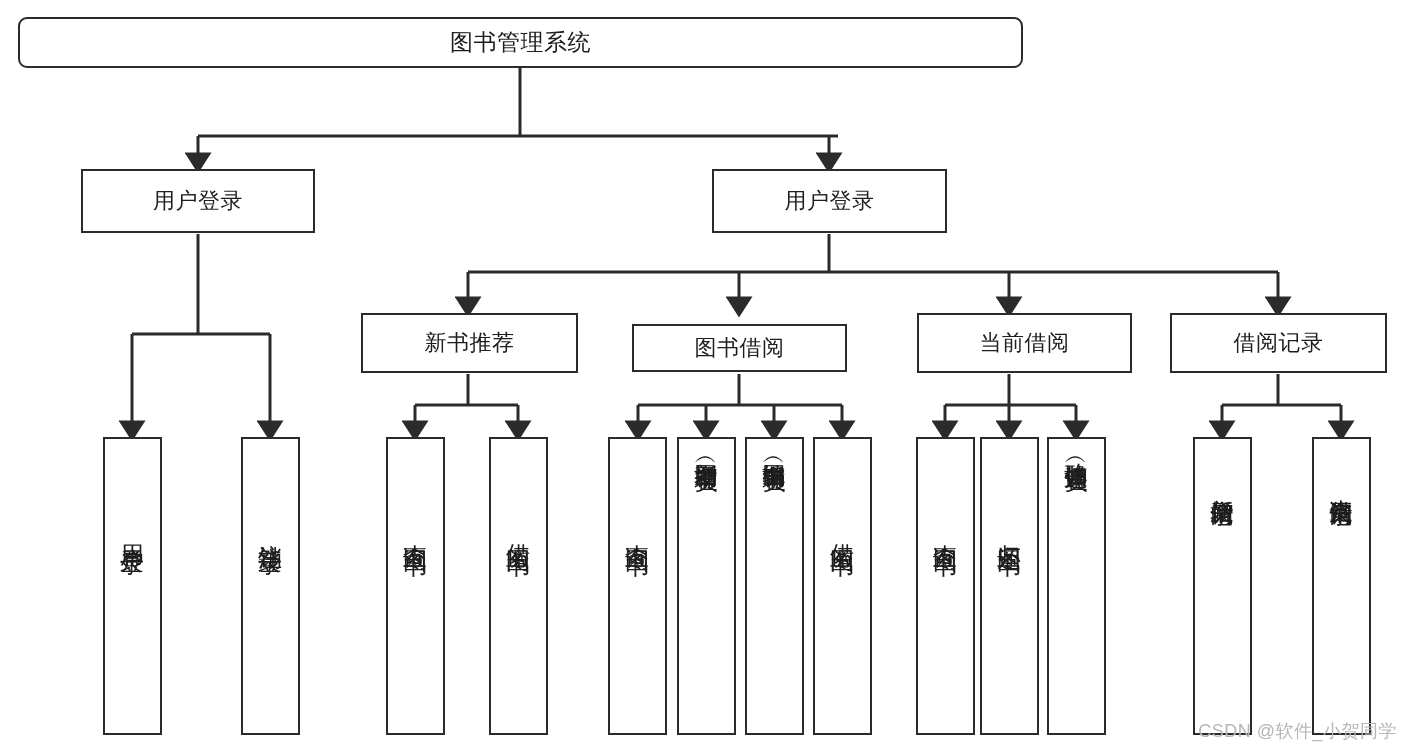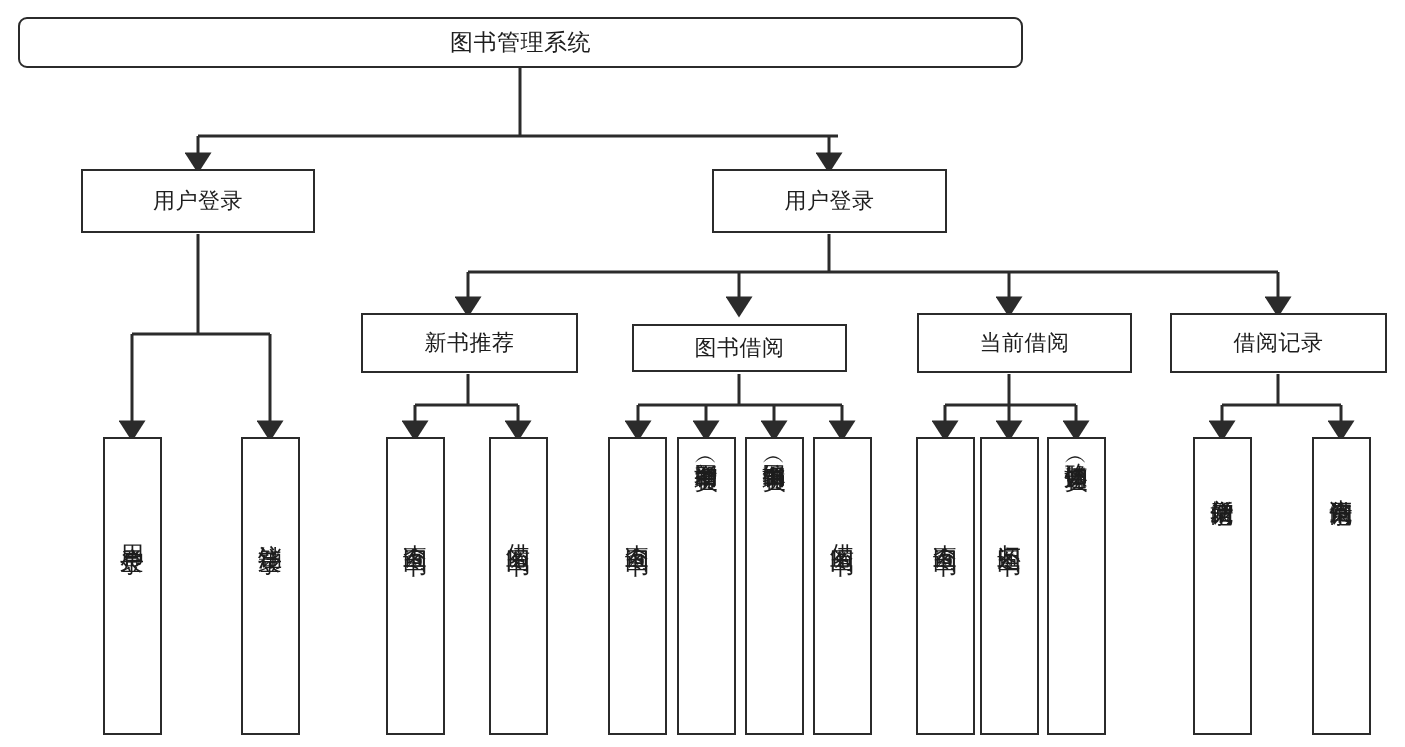"CSDN @软件_小贺同学" div { html: none -> <div>CSDN @软件_小贺同学</div> }
